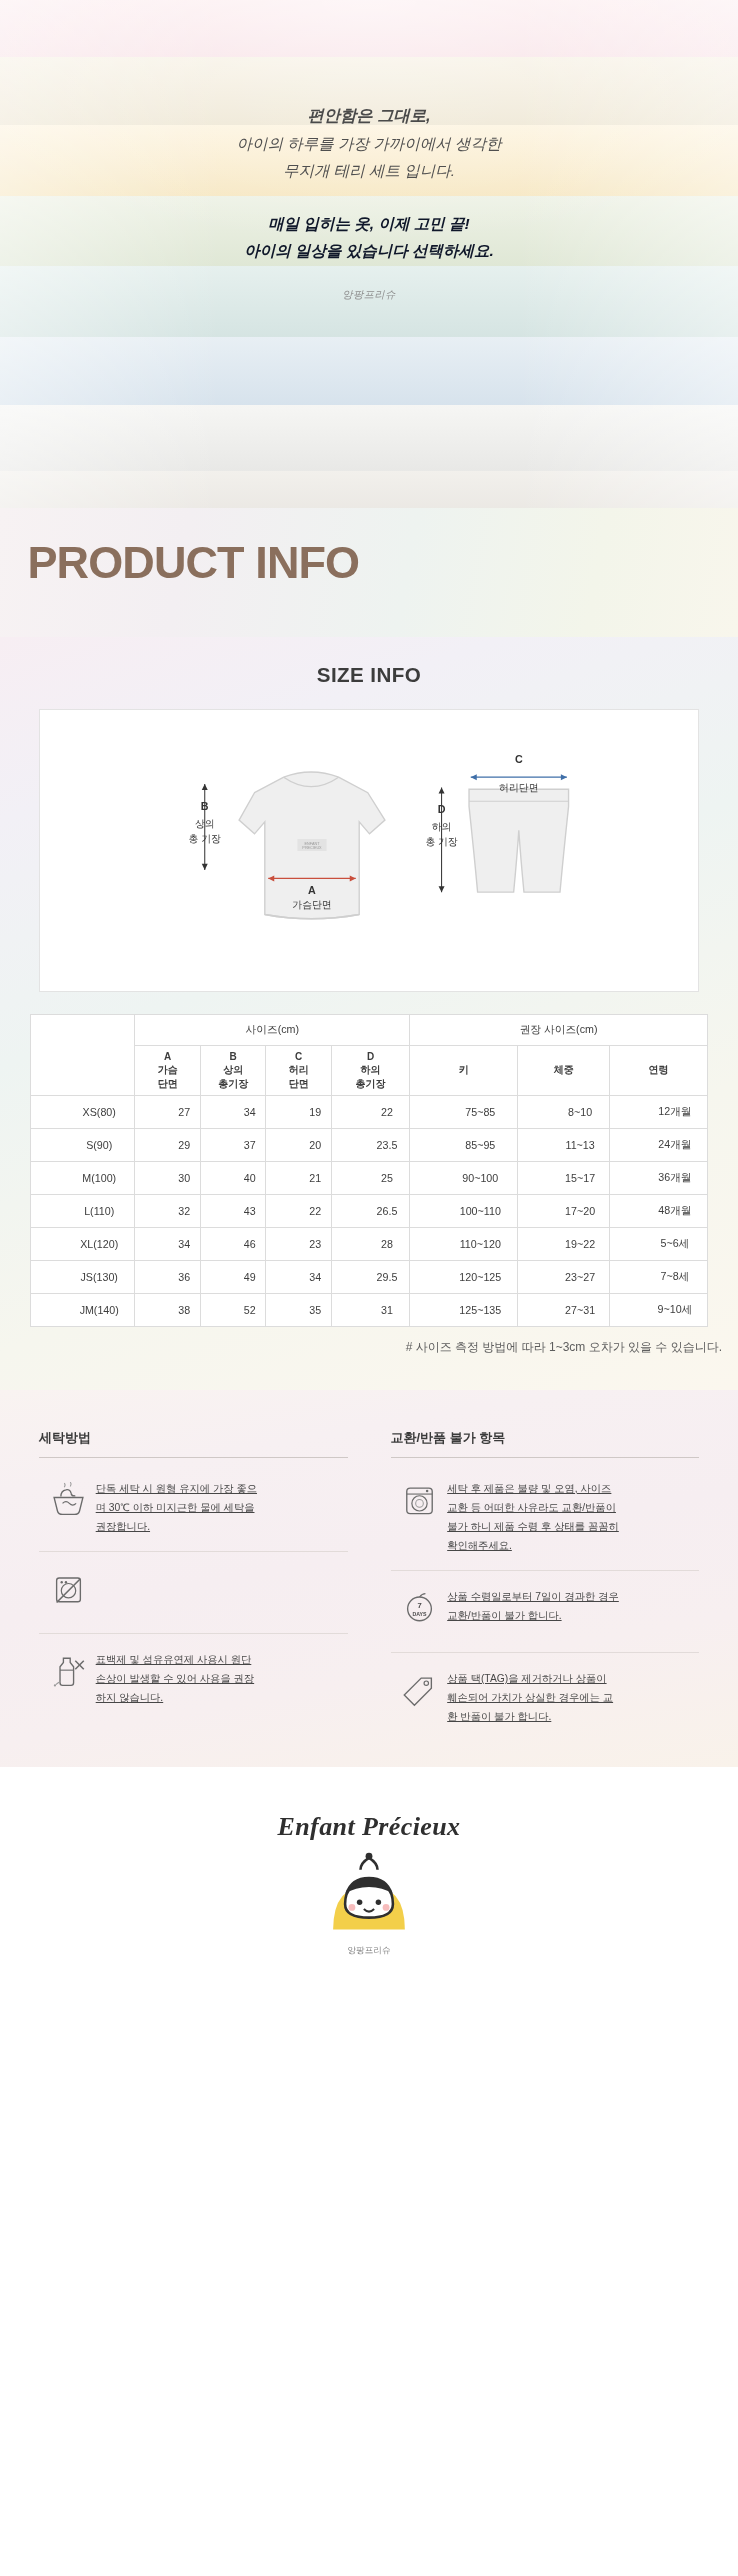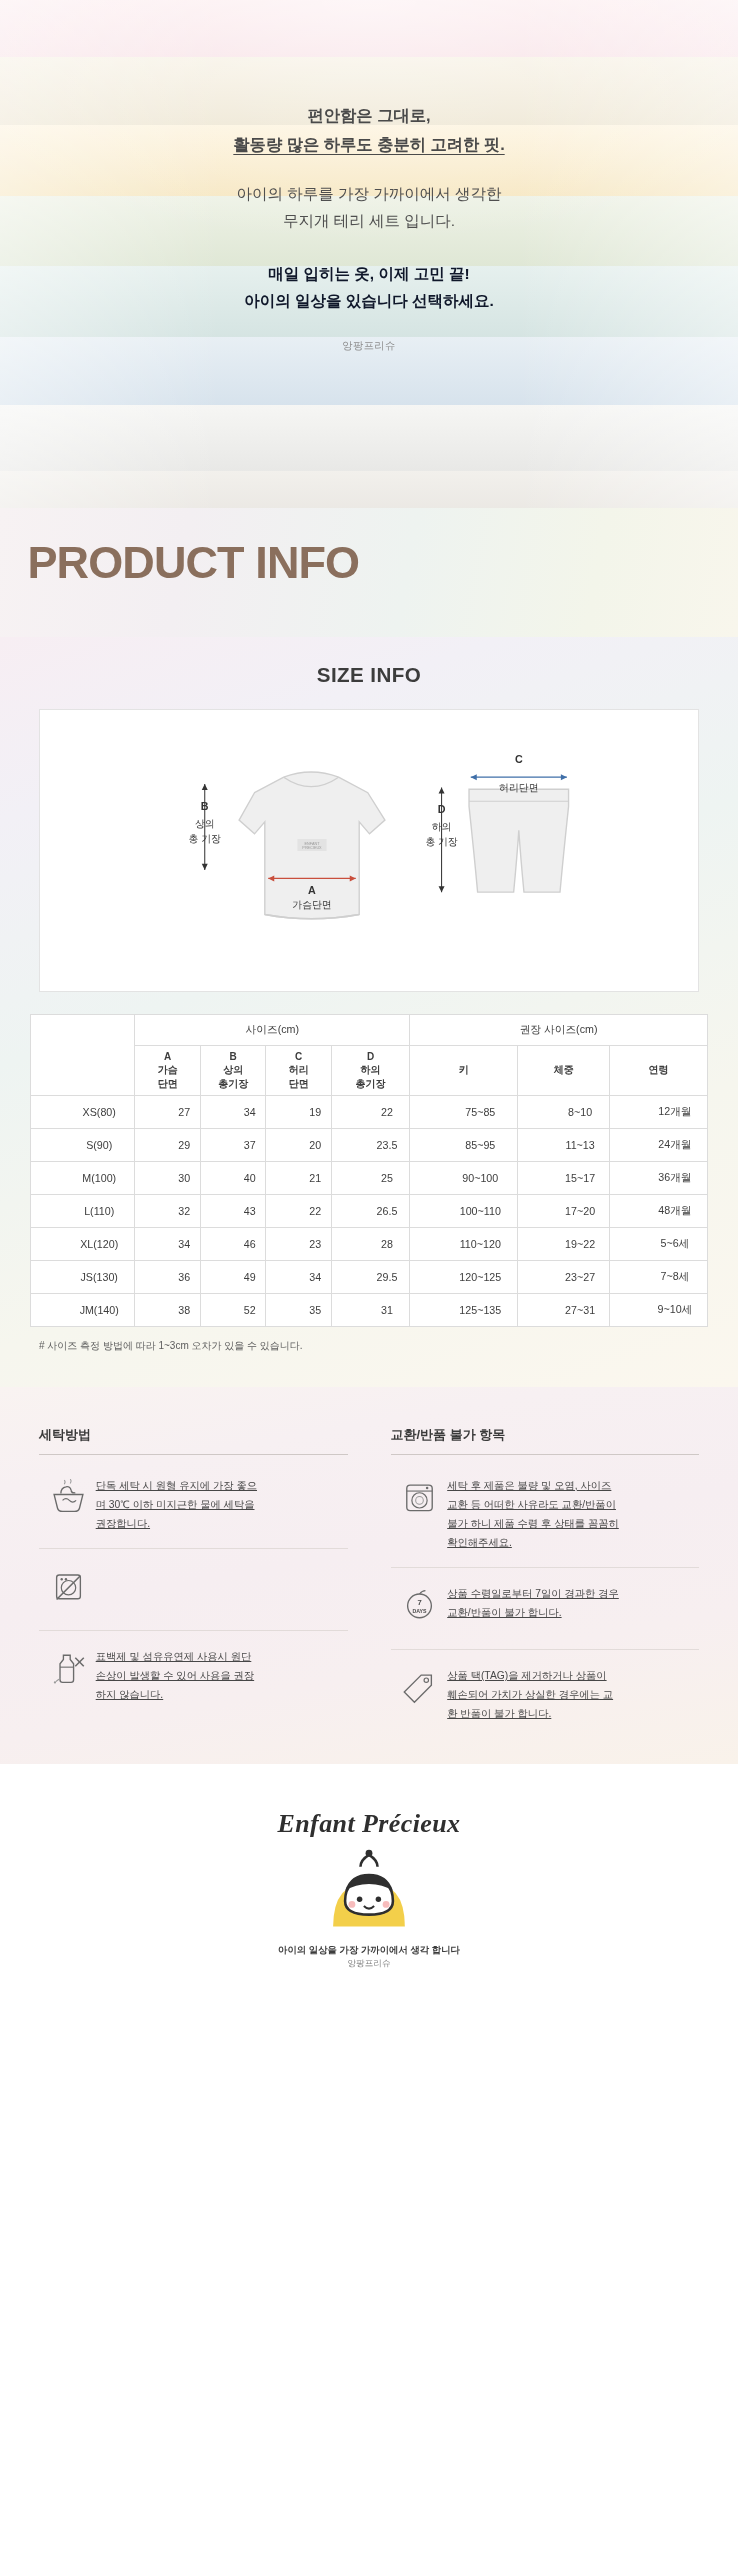"편안함은 그대로," .hero { font-style: none -> italic }
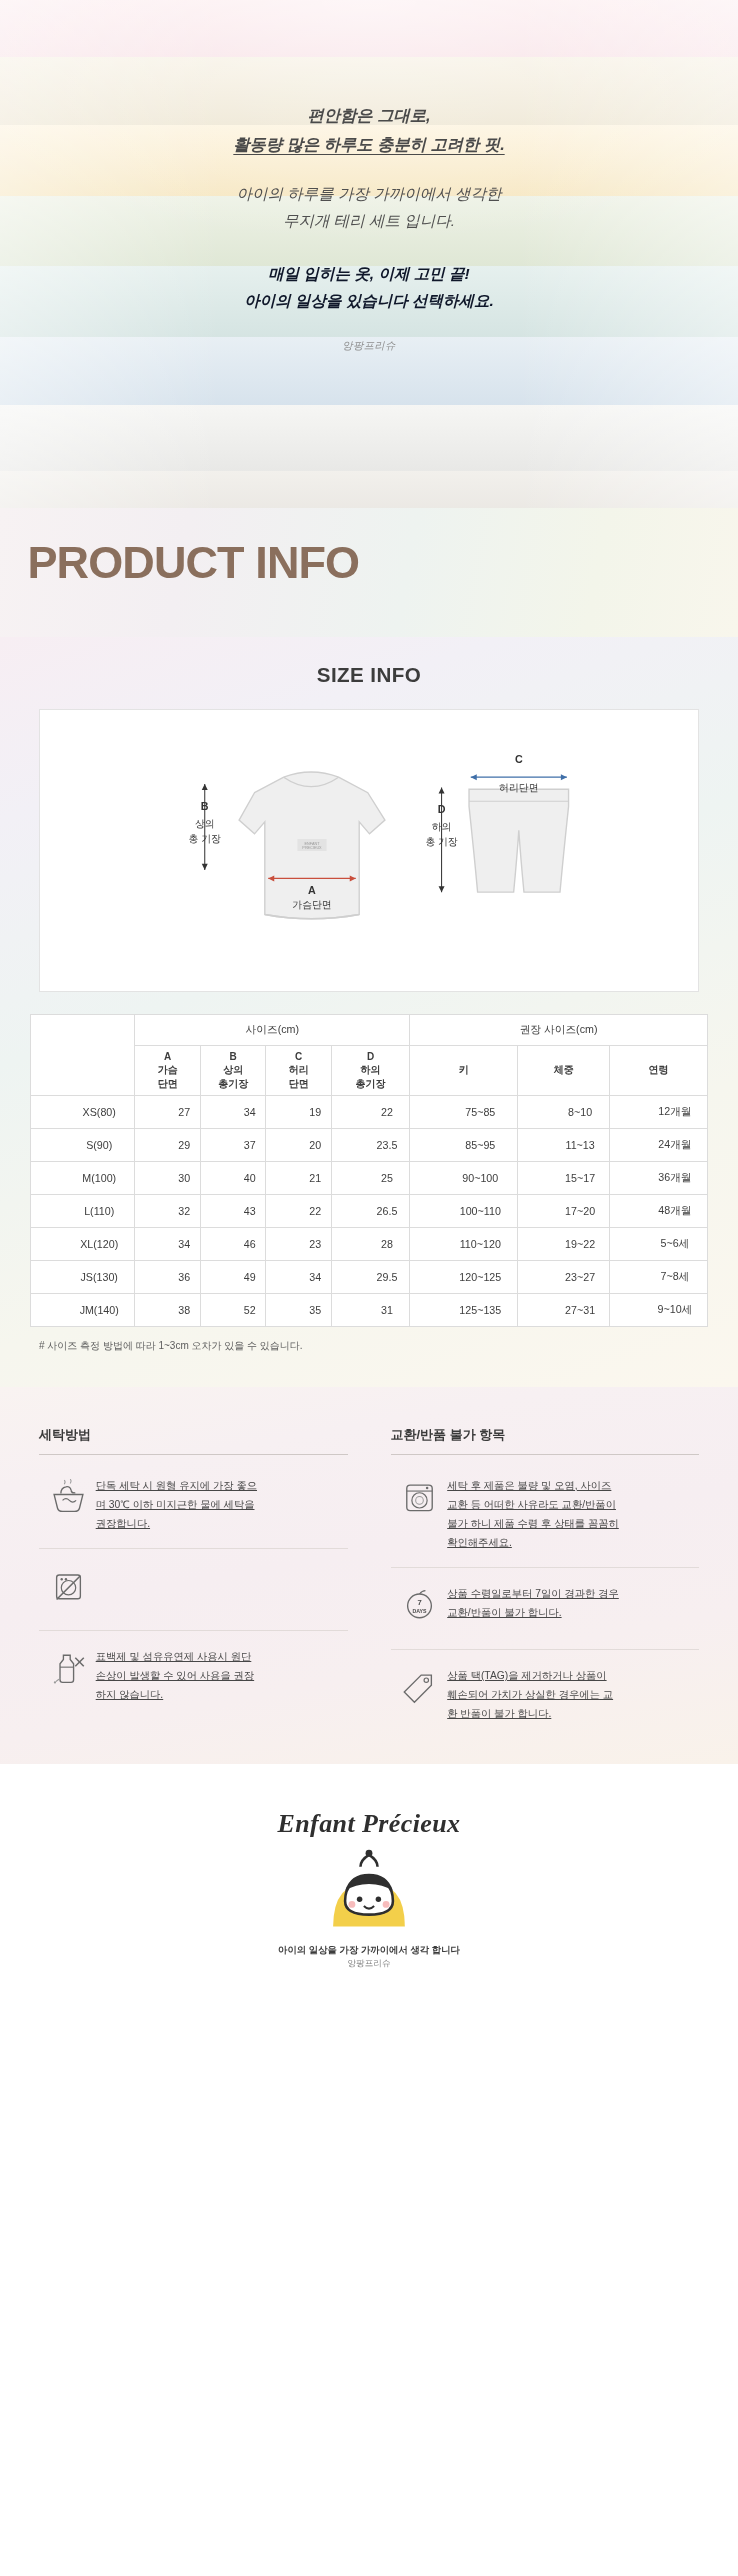"활동량 많은 하루도 충분히 고려한" div.l2 { html: <div>활동량 많은 하루도 충분히 고려한 핏.</div> -> none }
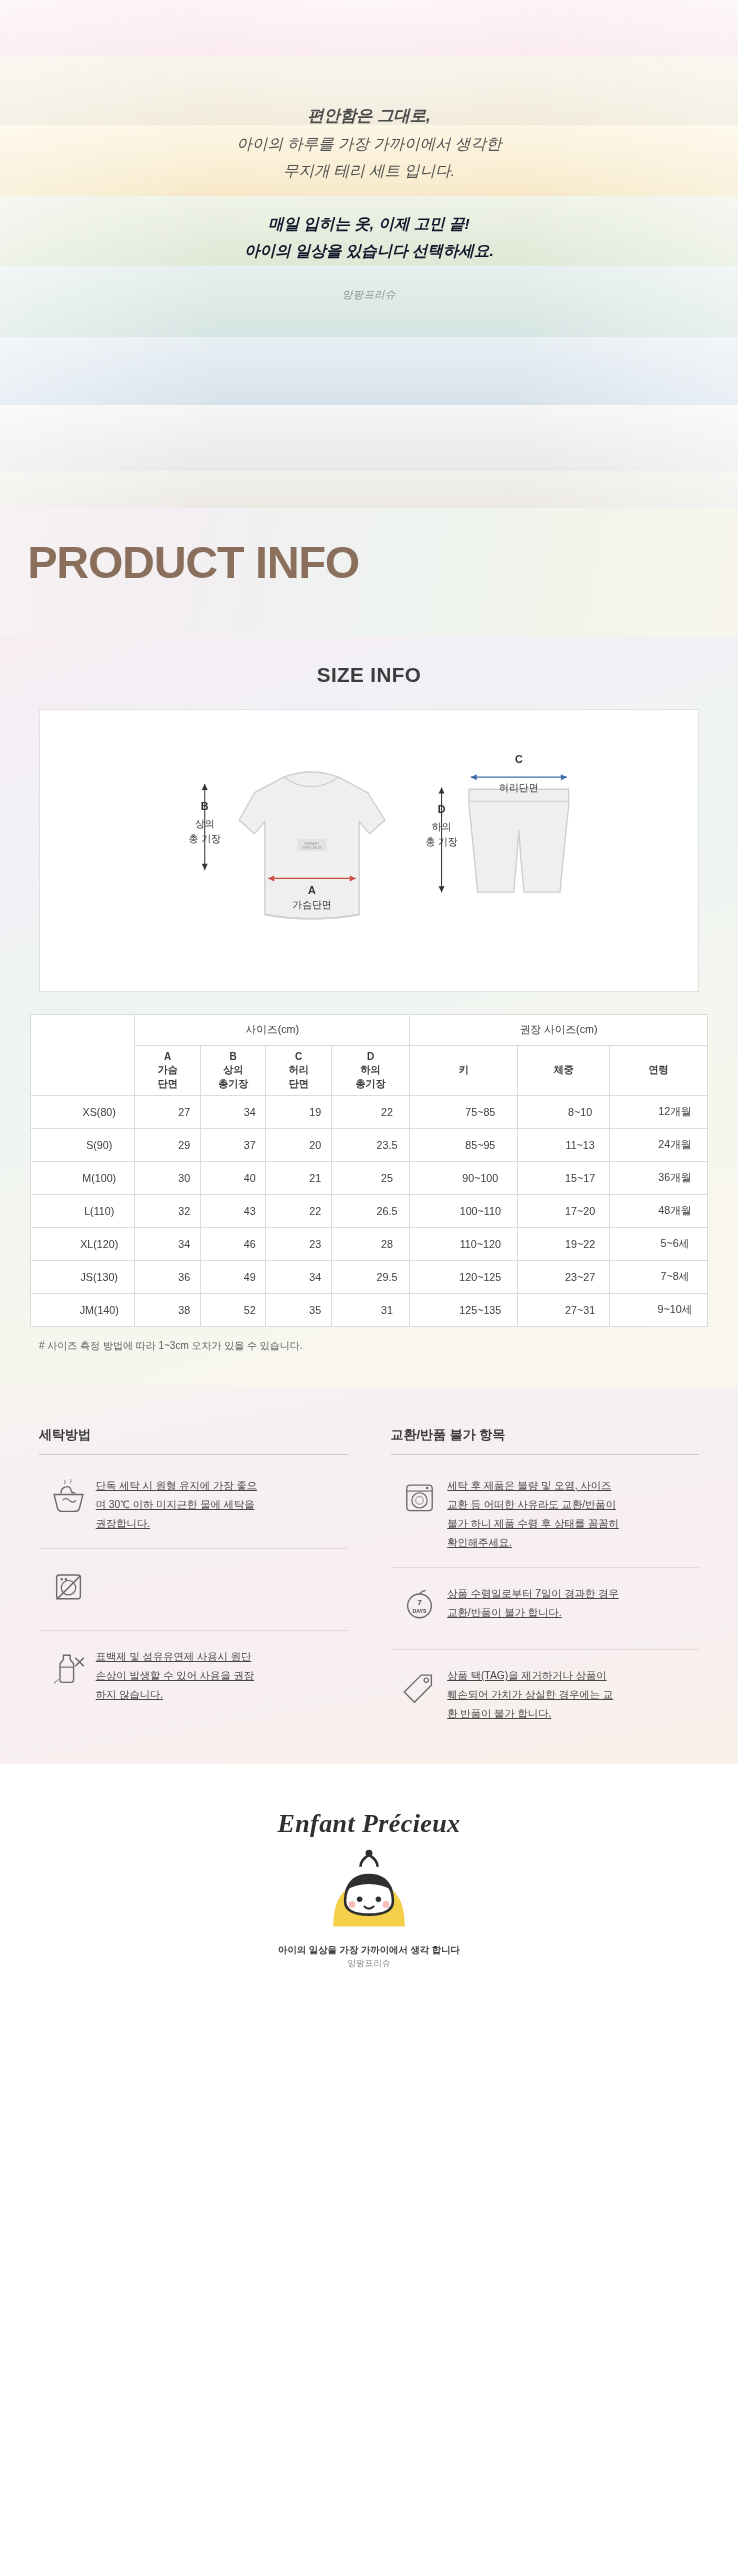"# 사이즈 측정 방법에 따라" .table-note { font-size: 10px -> 12px; margin: 12px 39px 0 -> 12px 16px 0; text-align: none -> right }
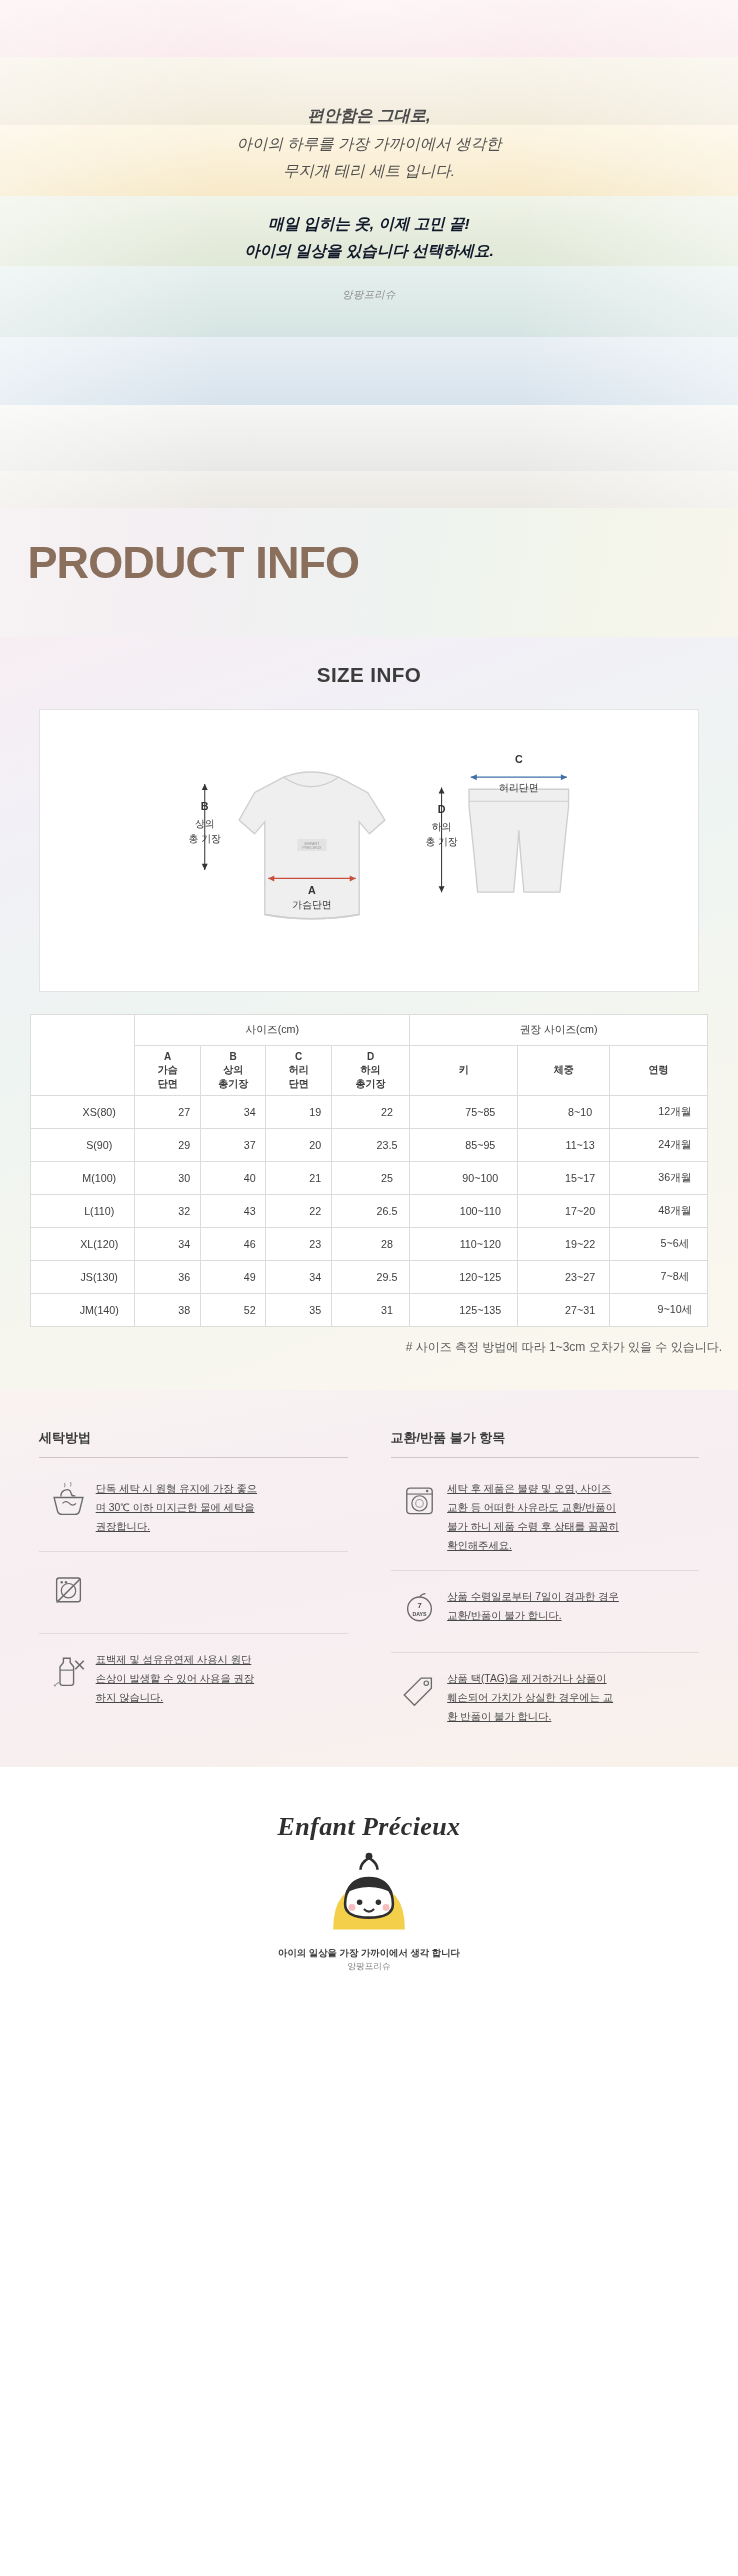"아이의 일상을 가장 가까이에서 생각" div.footer-sub { html: <div>아이의 일상을 가장 가까이에서 생각 합니다</div> -> none }
